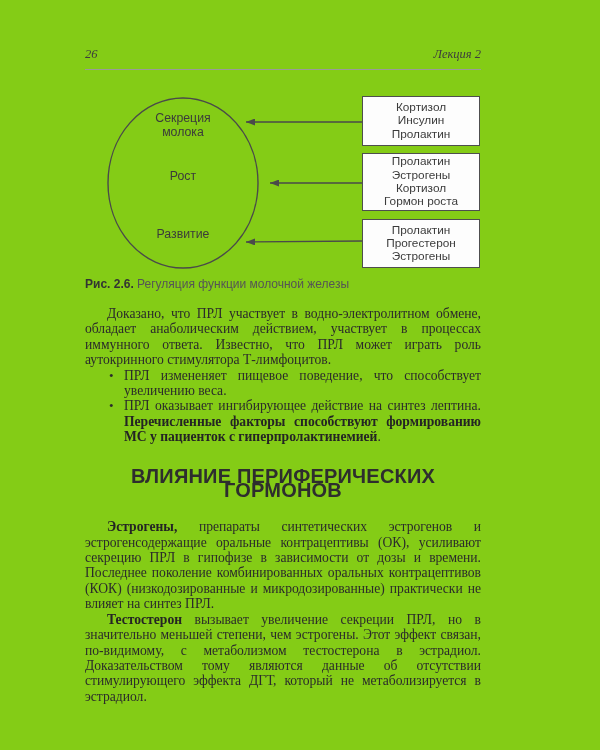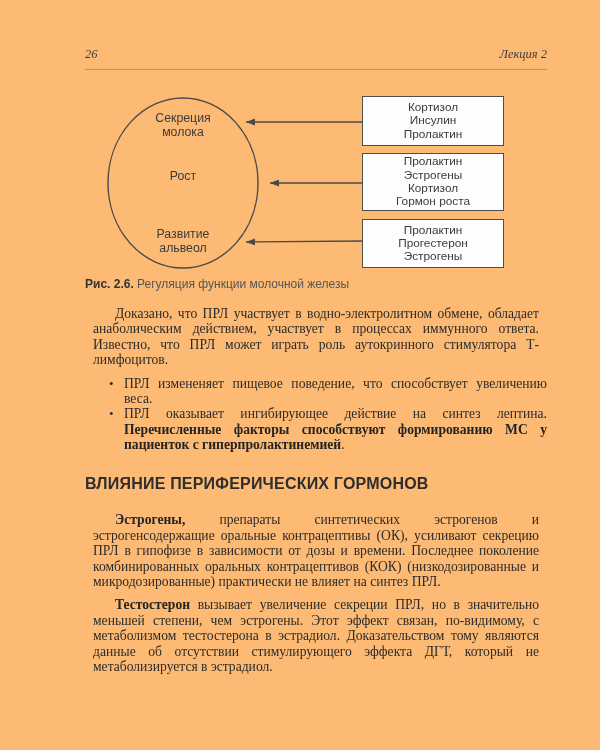"26" .page { background: #fdba74 -> #84cc16; padding: 48px 53px 0 85px -> 48px 119px 0 85px }
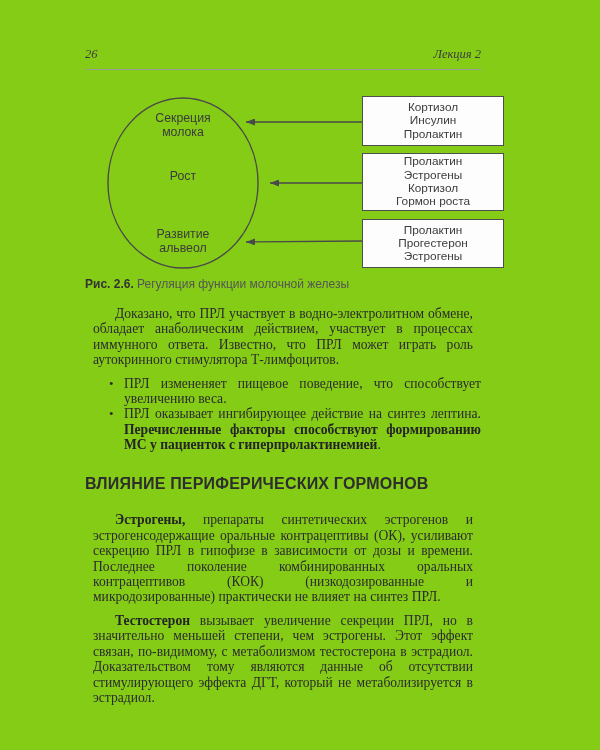"Кортизол" .hbox { width: 142px -> 118px }
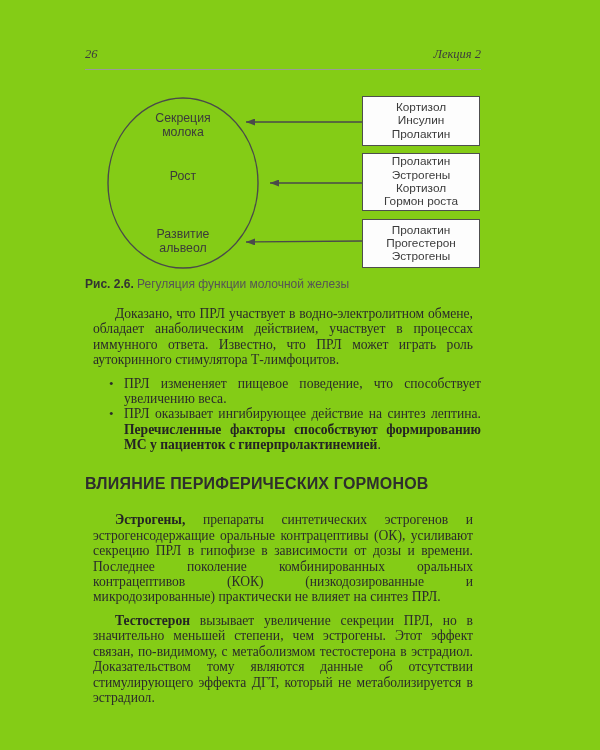"альвеол" div { html: <div>альвеол</div> -> none }
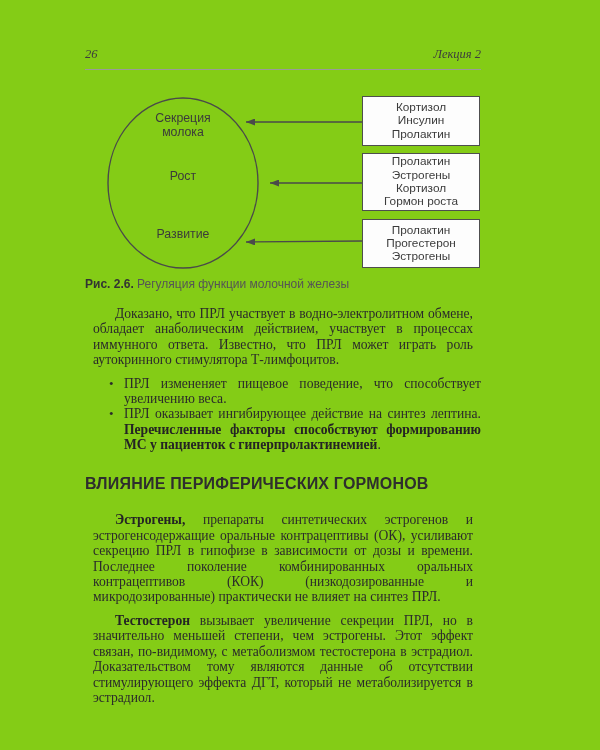"Доказано, что ПРЛ участвует в" .bodytext p { margin: 8px -> 0 }
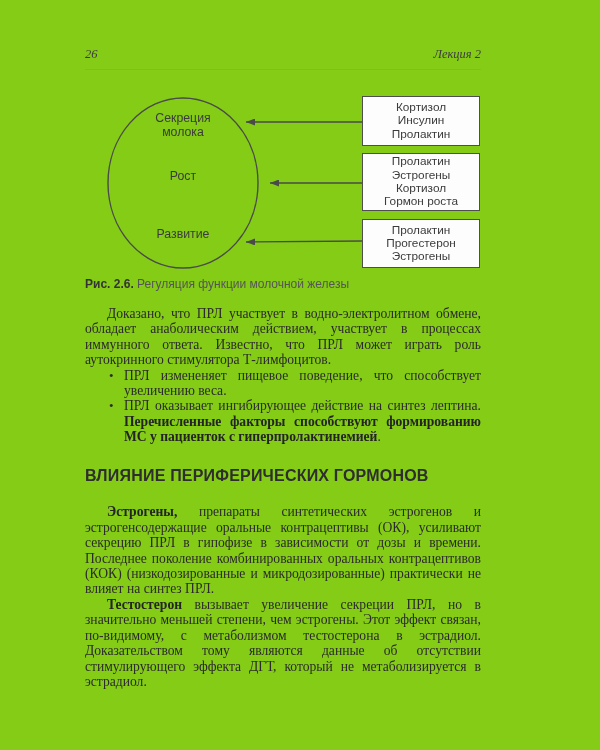"ВЛИЯНИЕ ПЕРИФЕРИЧЕСКИХ ГОРМОНОВ" h2.heading { font-size: 16px -> 20px; text-align: left -> center }
